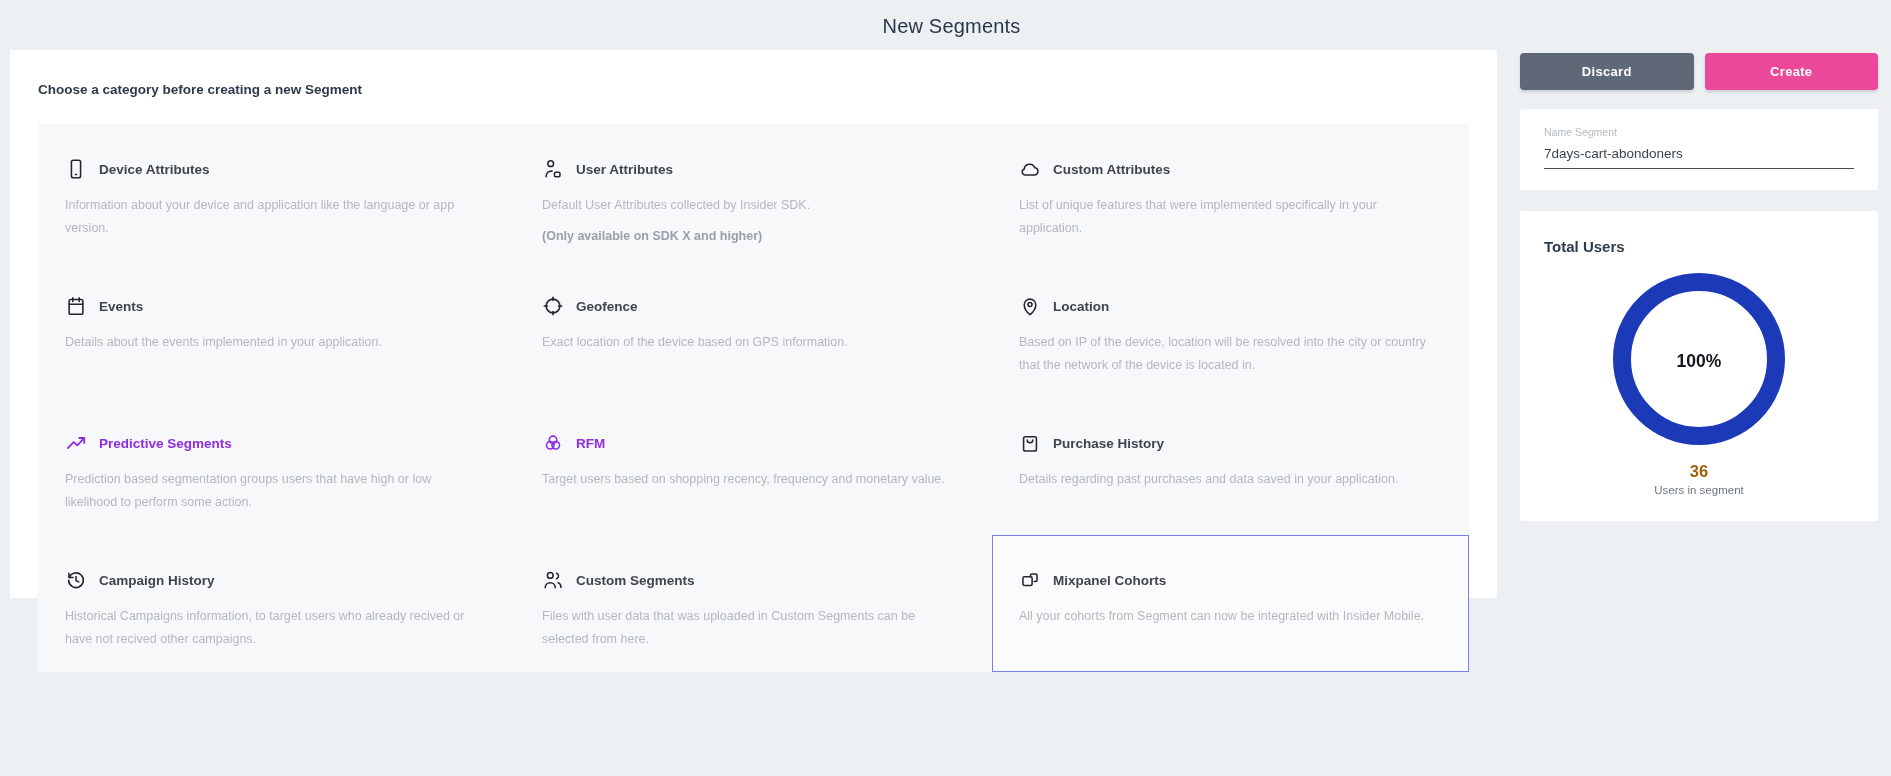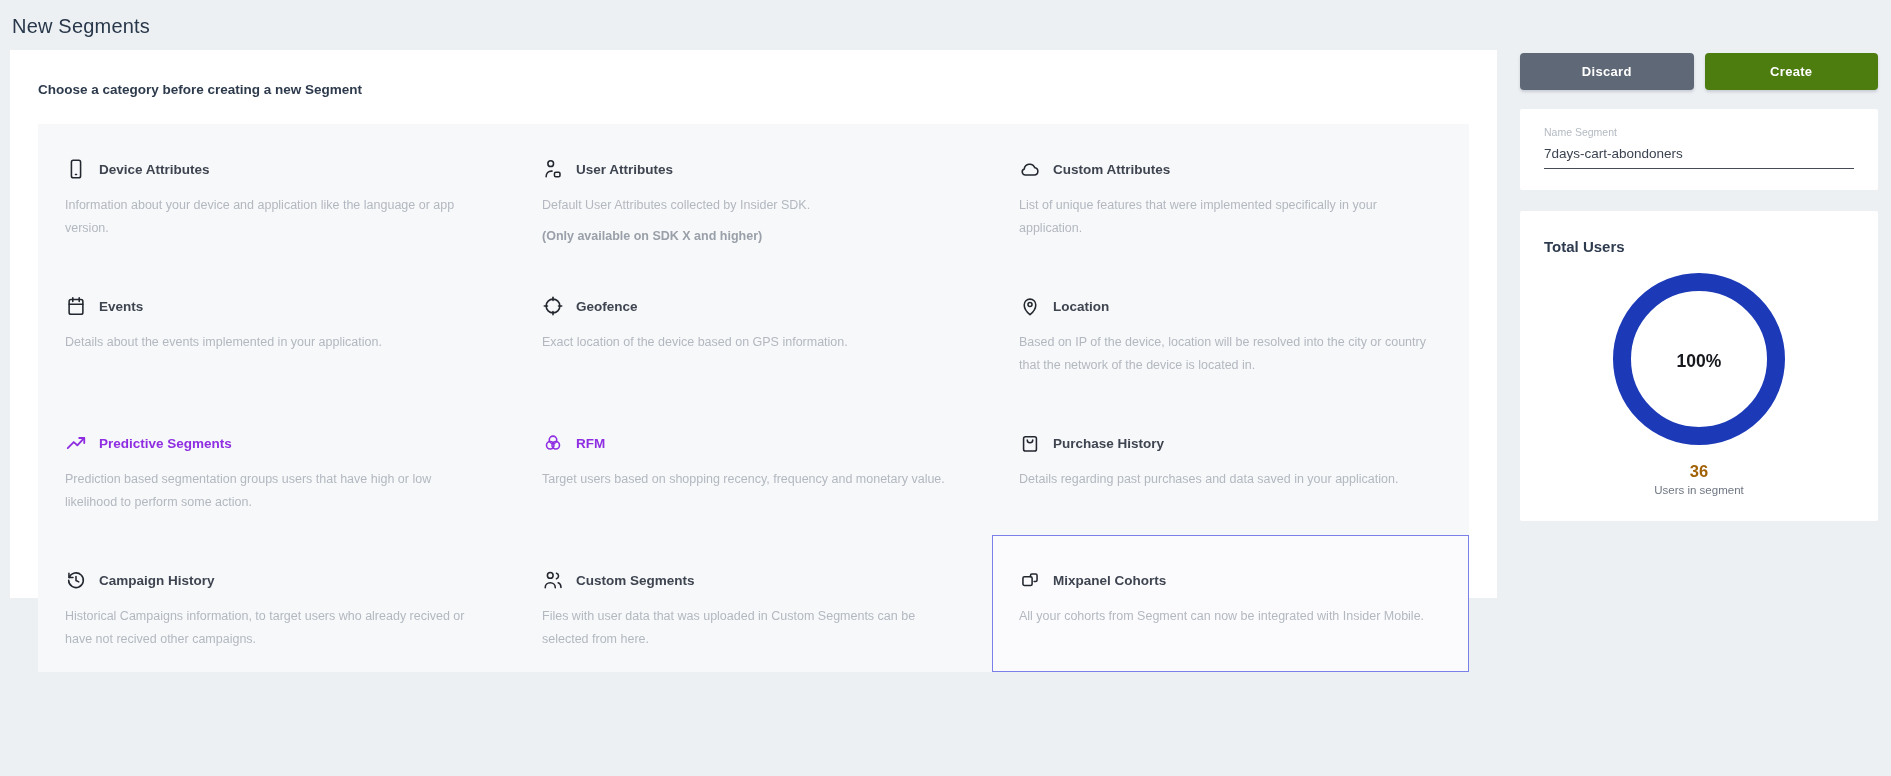"New Segments" .page-title { text-align: none -> center }
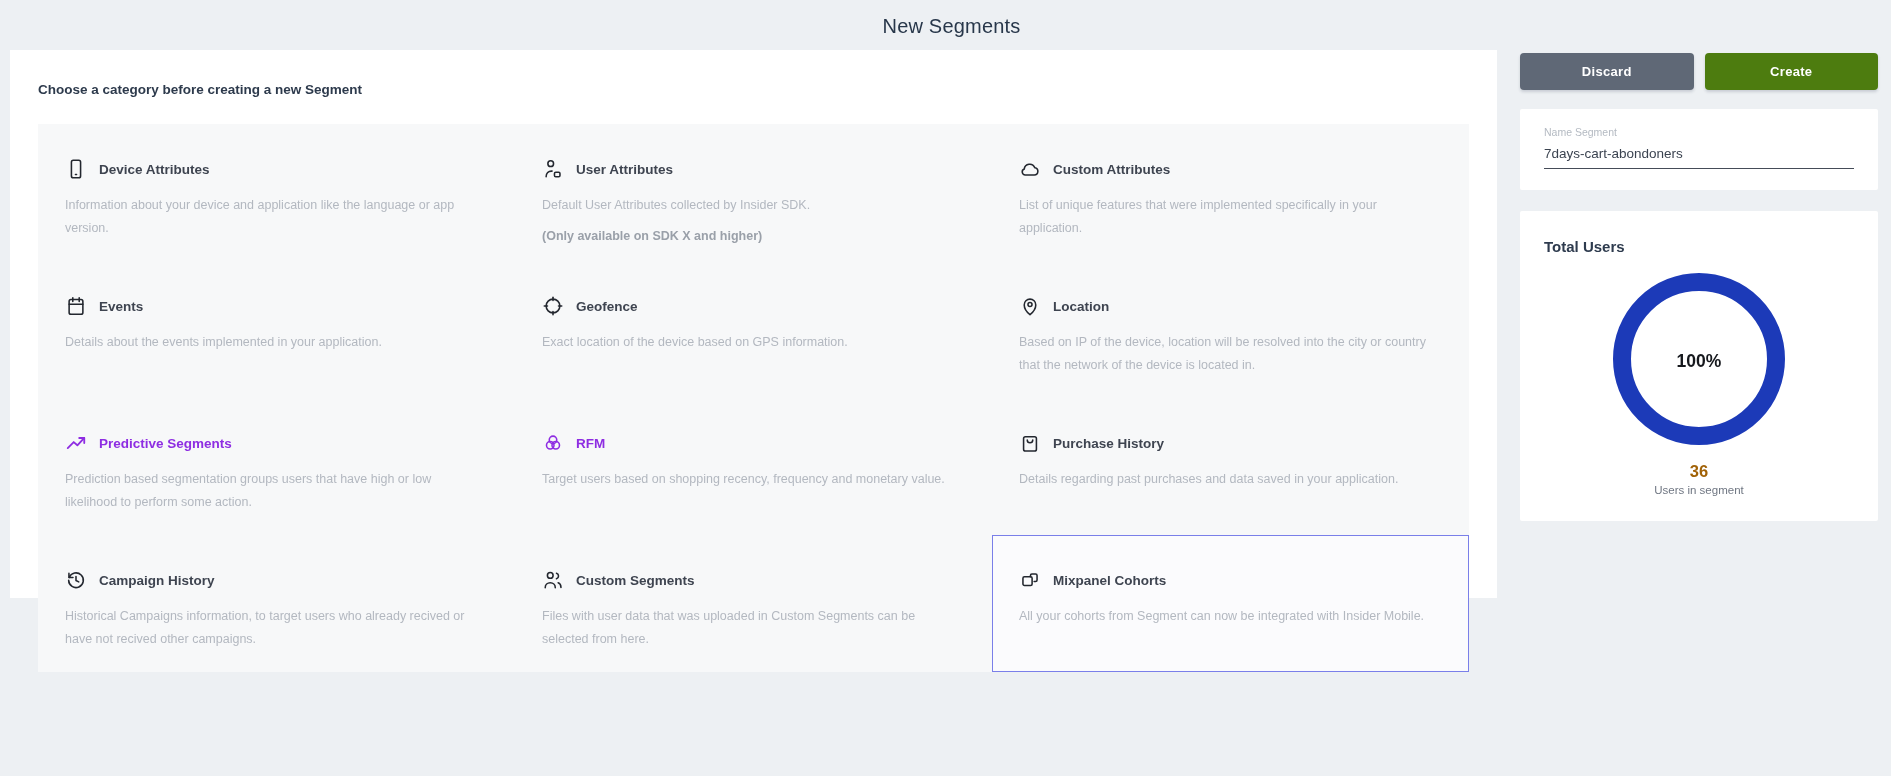"Create" .btn-create { background: #4d7c0f -> #ec4899 }
